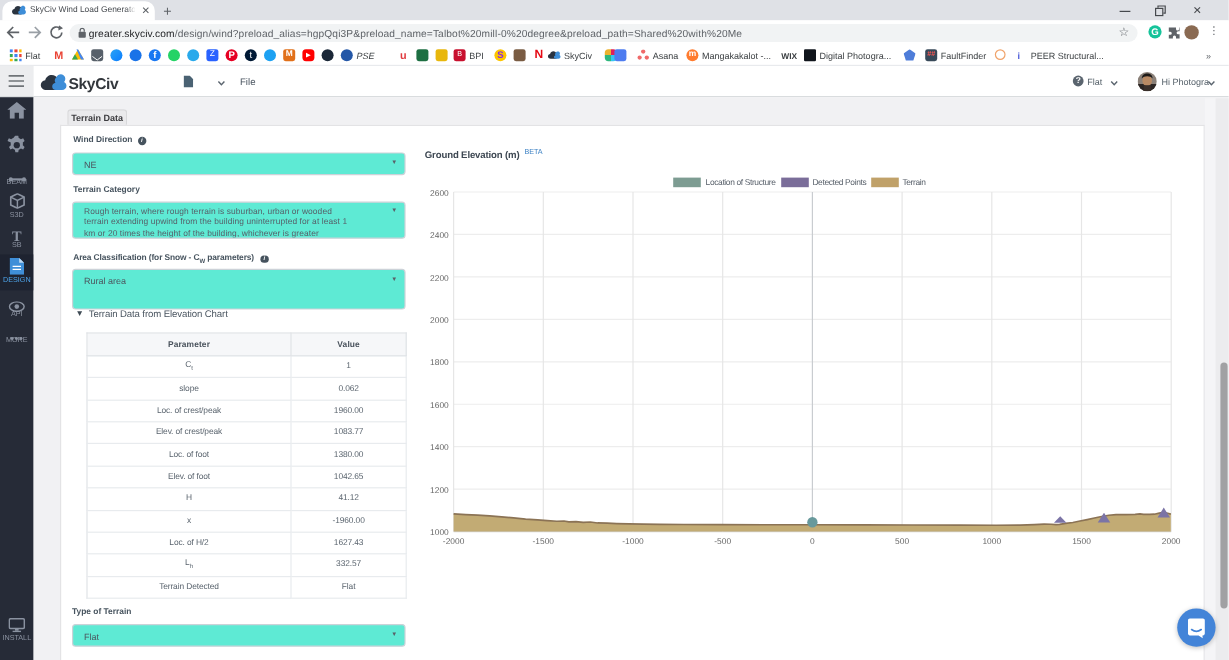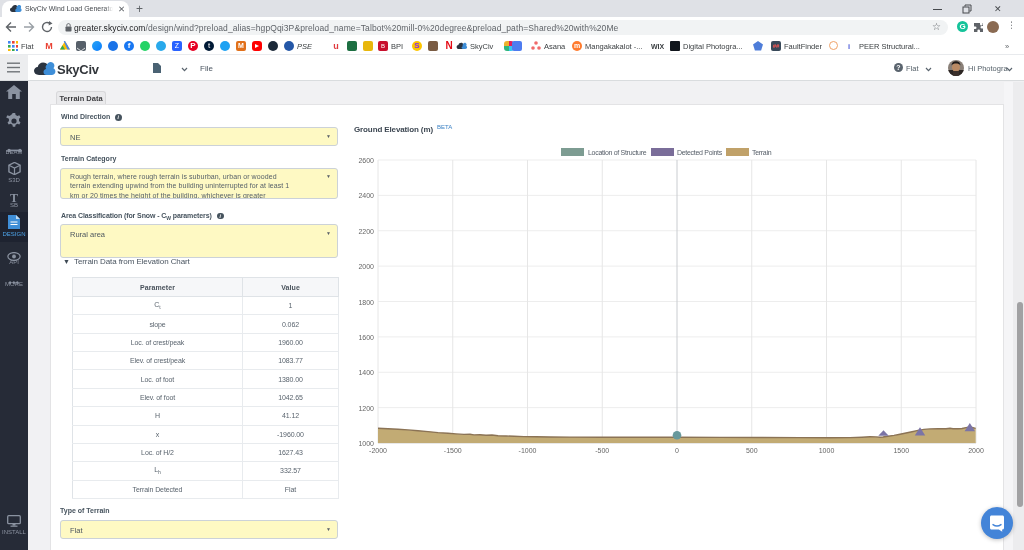"NE" .sel { background: #fef9c3 -> #5eead4 }
